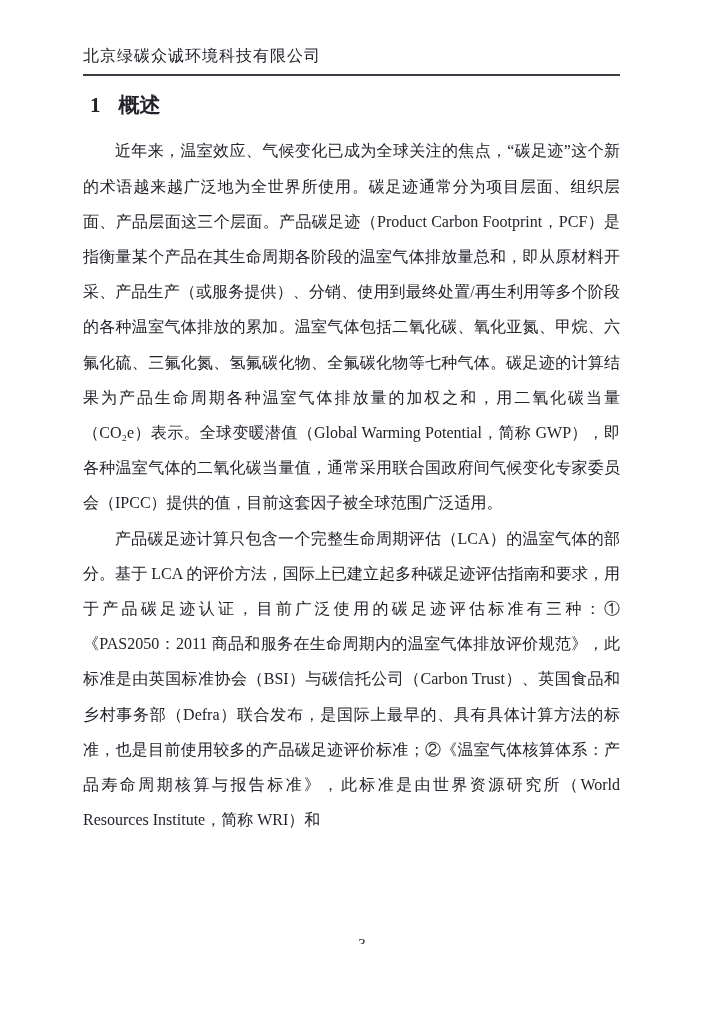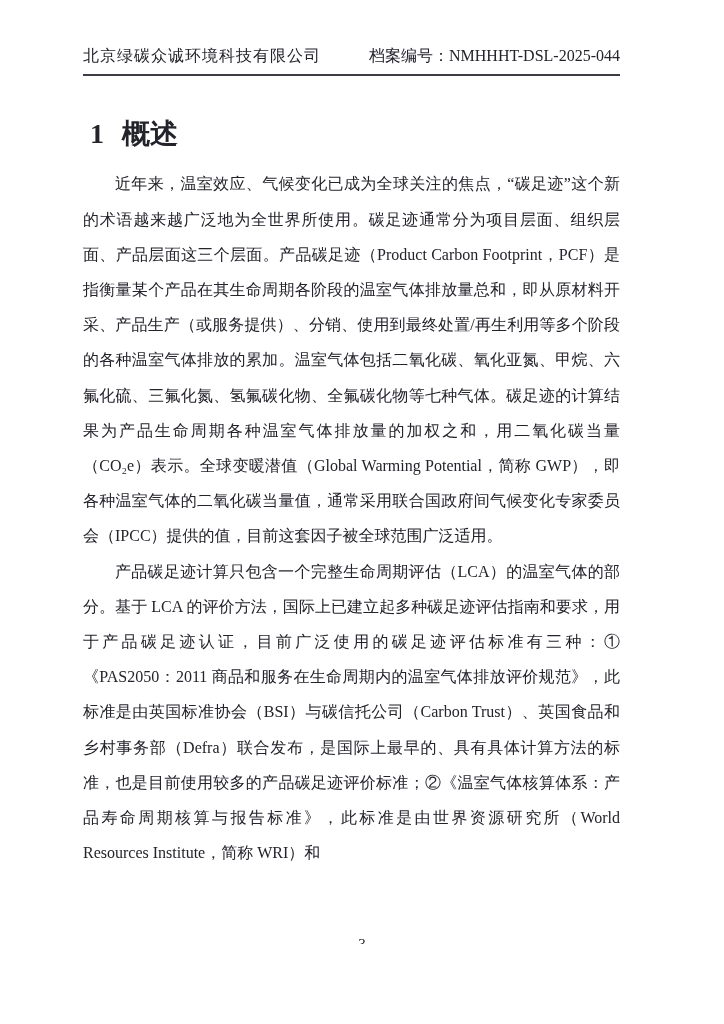"档案编号：NMHHHT-DSL-2025-044" span { html: <span> <span>档案编号：</span><span>NMHHHT-DSL-2025-044</span> </span> -> none }
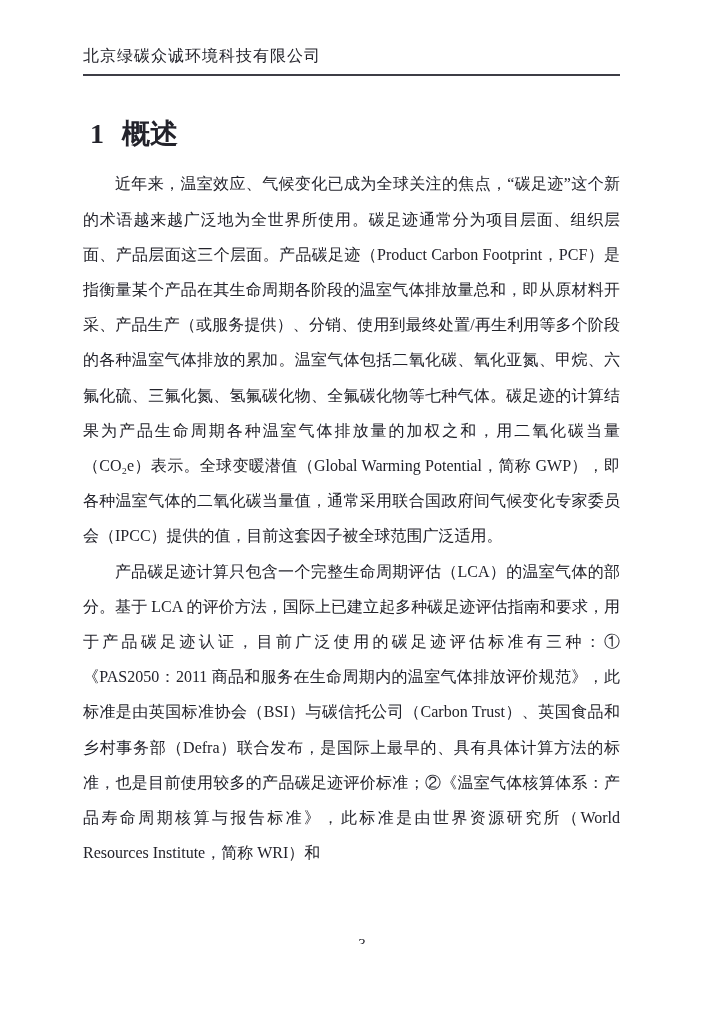"1 概述" .h1 { font-size: 28px -> 21px; margin: 40px 0 0 7px -> 16px 0 0 7px }
